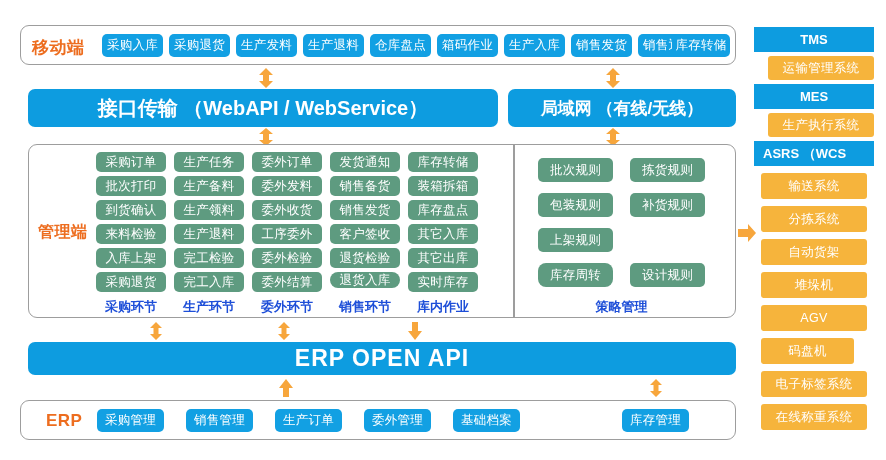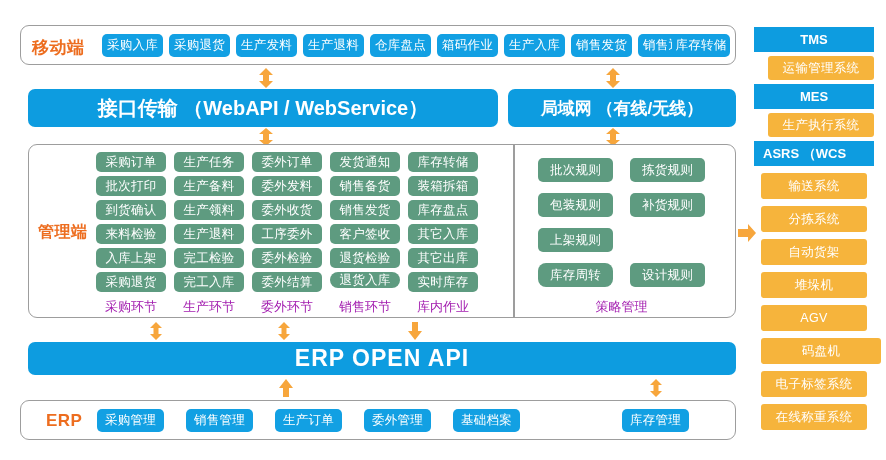"采购环节" .colcap { color: #a21caf -> #1d4ed8; font-weight: normal -> bold }
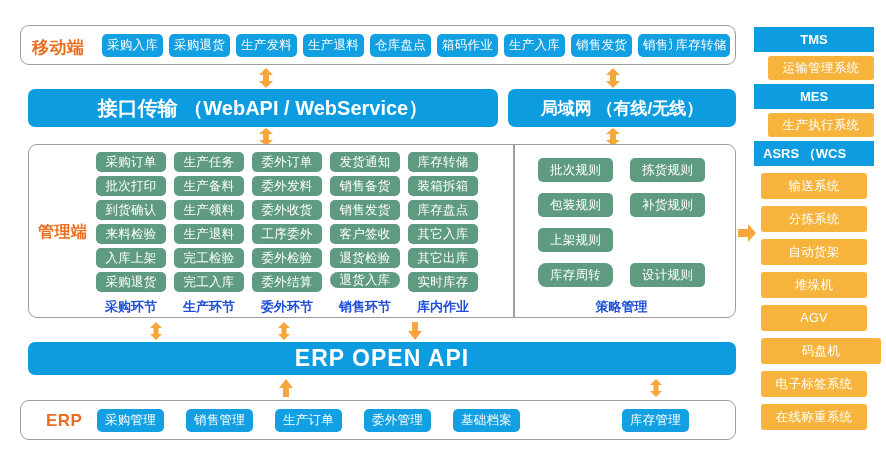"码盘机" div.sysitem { width: 120px -> 93px }
